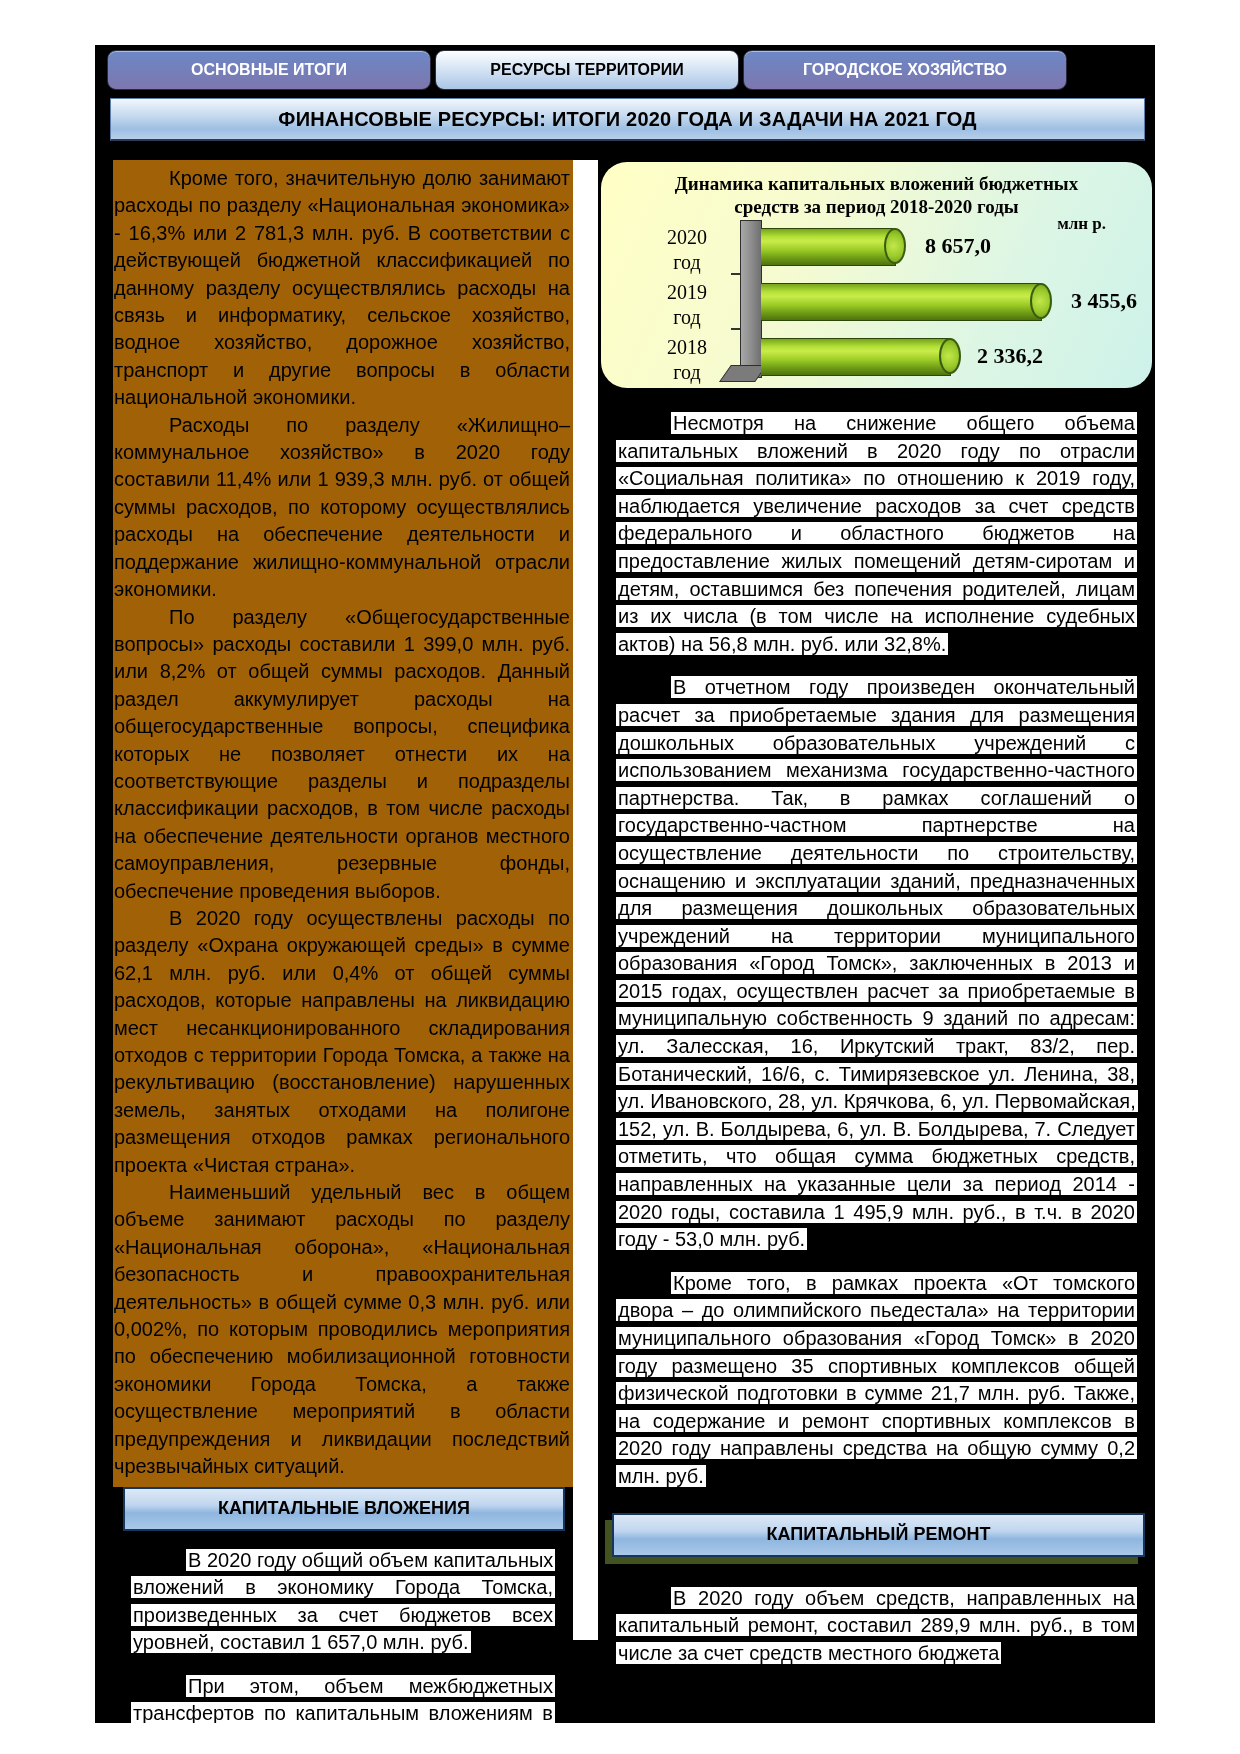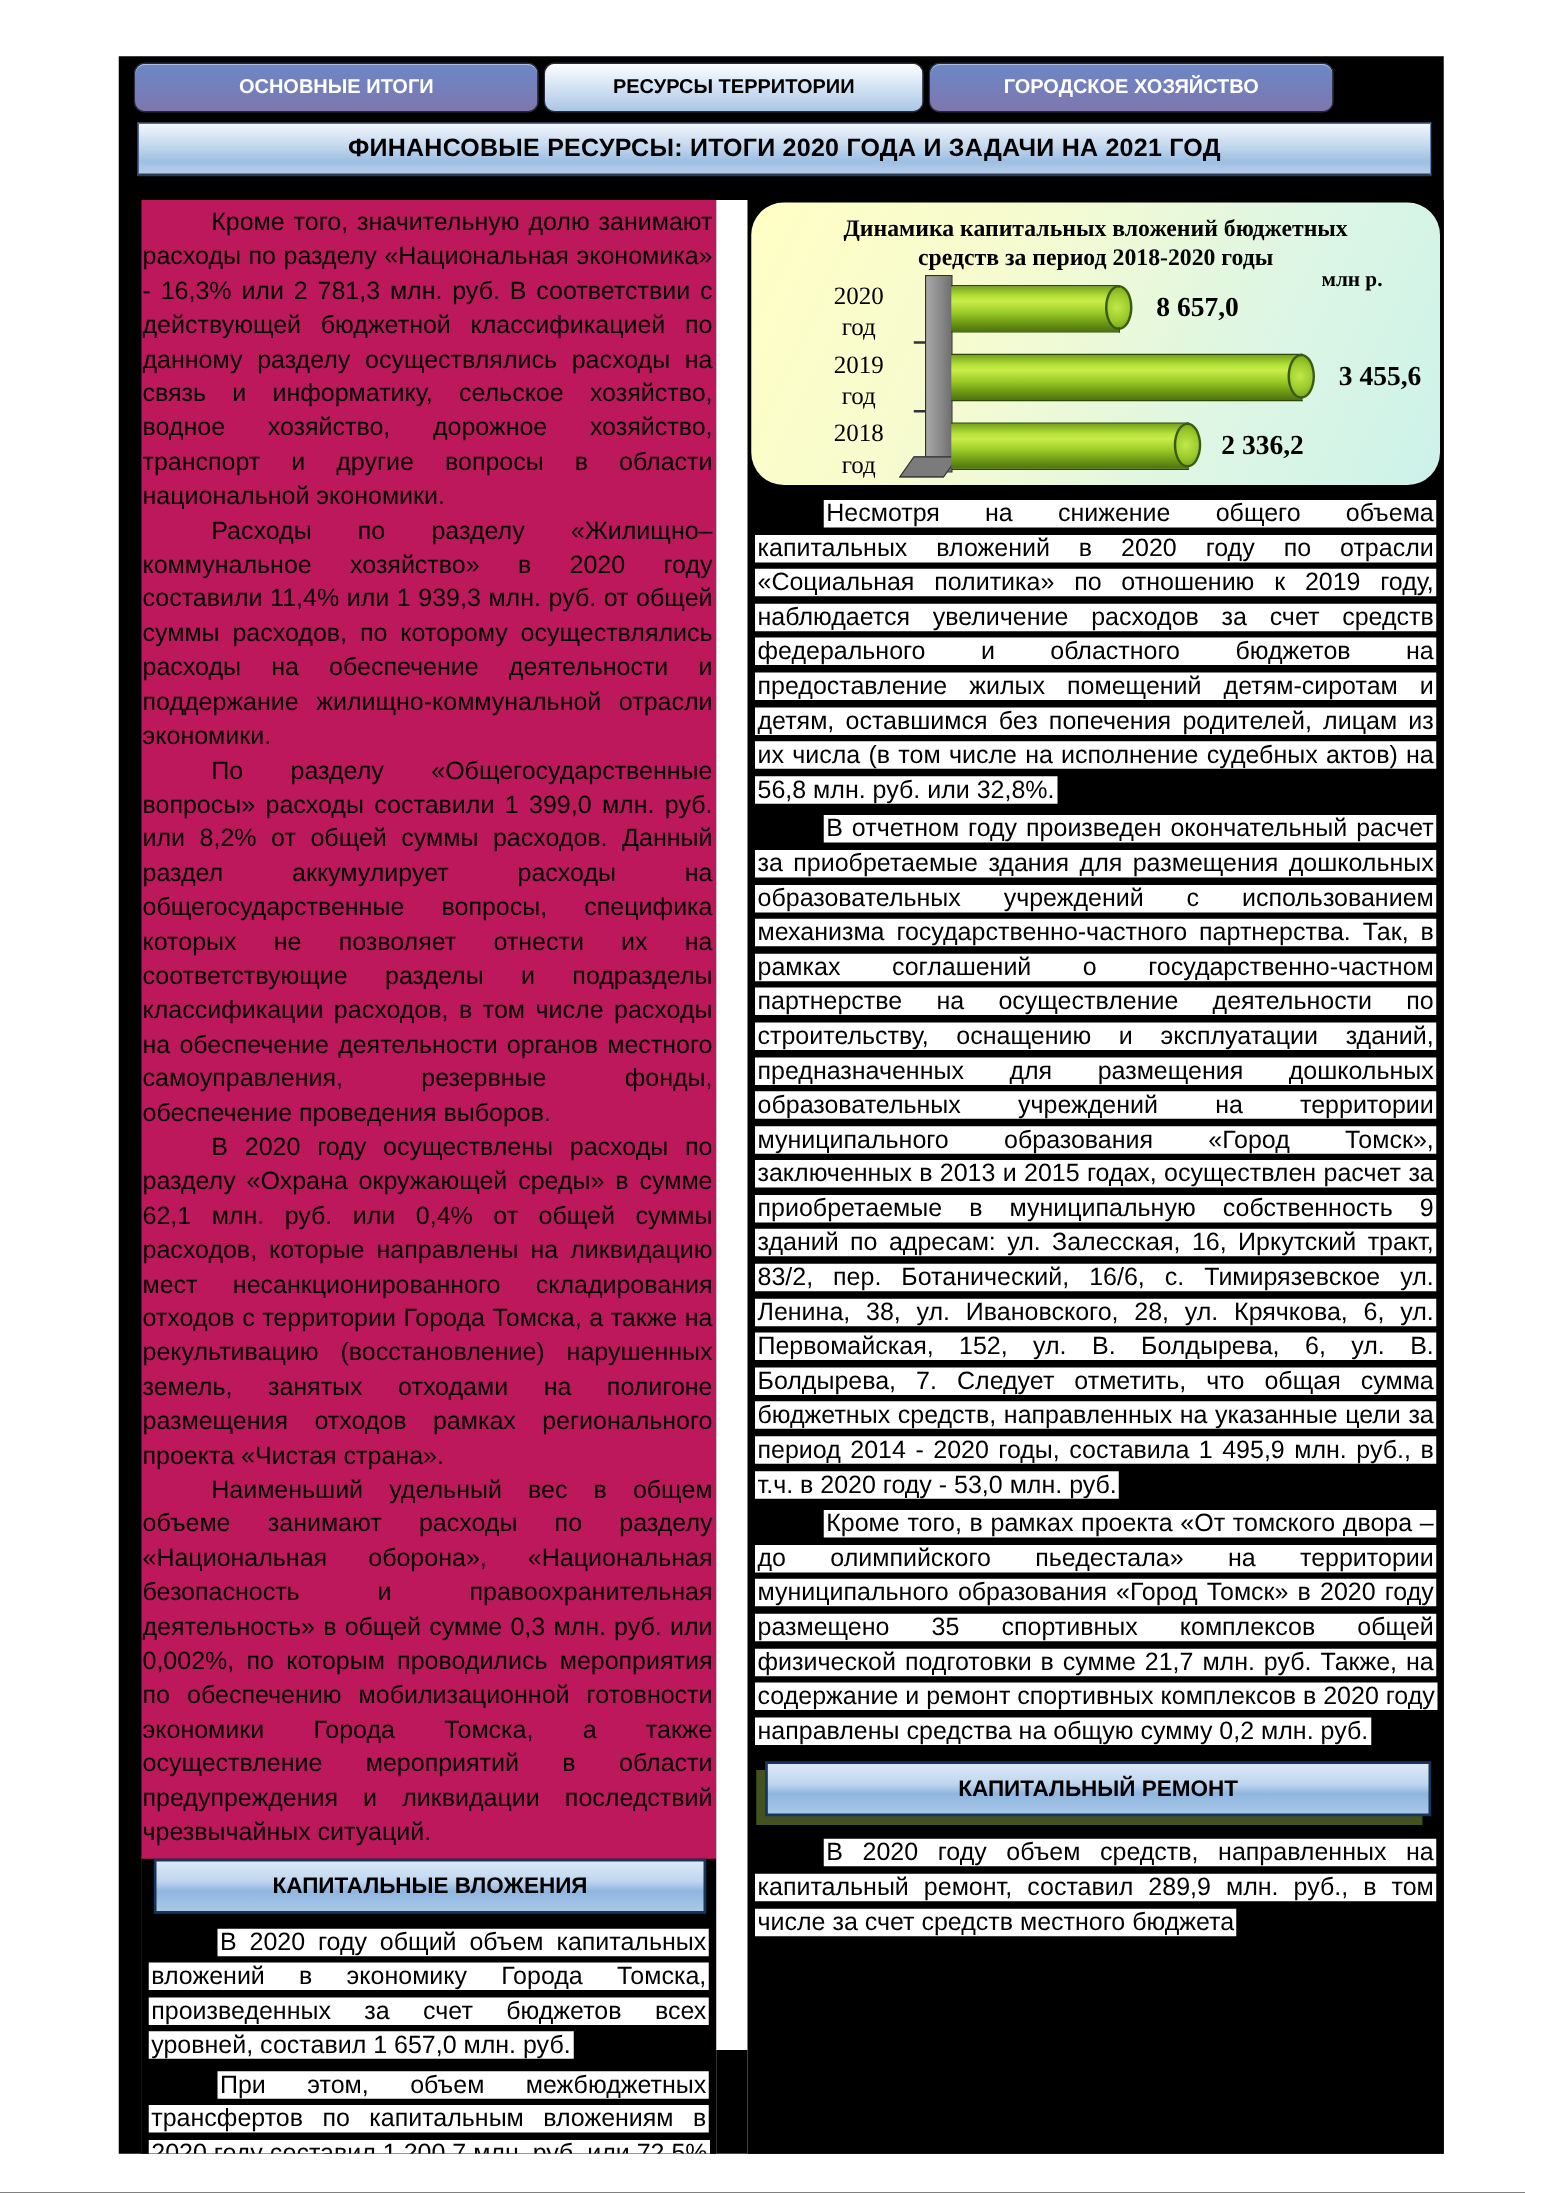"Кроме того, значительную долю занимают" .col-left { background: #be185d -> #a16207 }
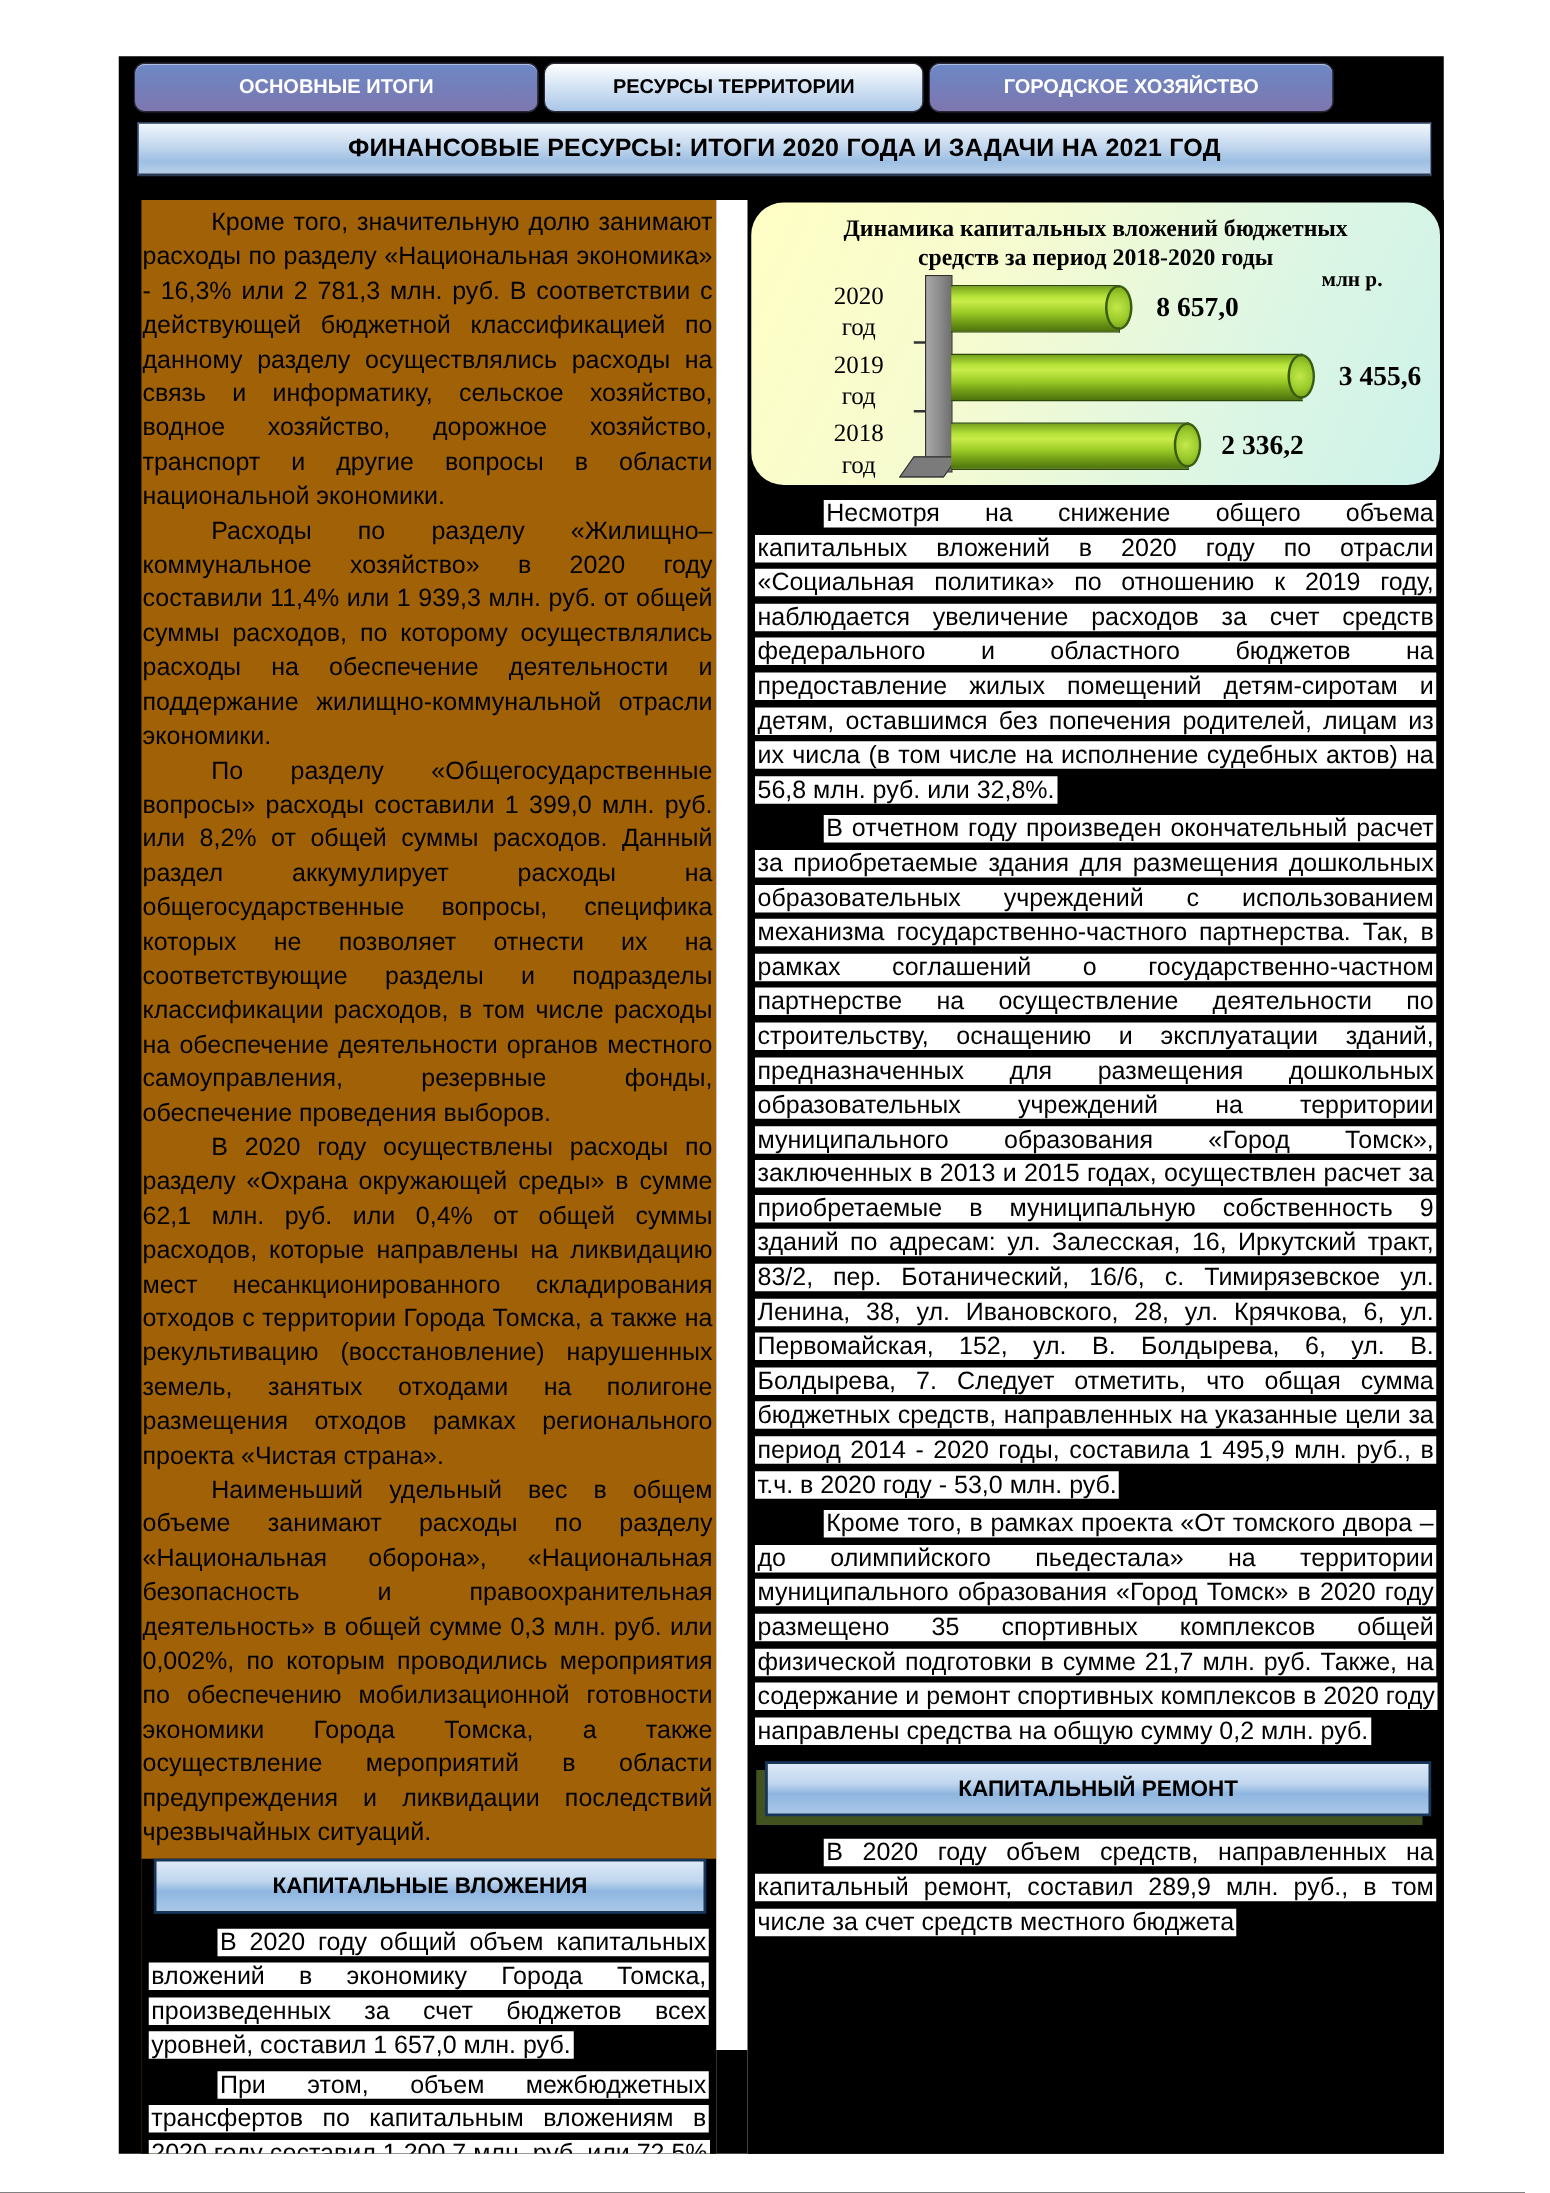"Несмотря на снижение общего объема" p.hl { margin: 4px -> 16px }
